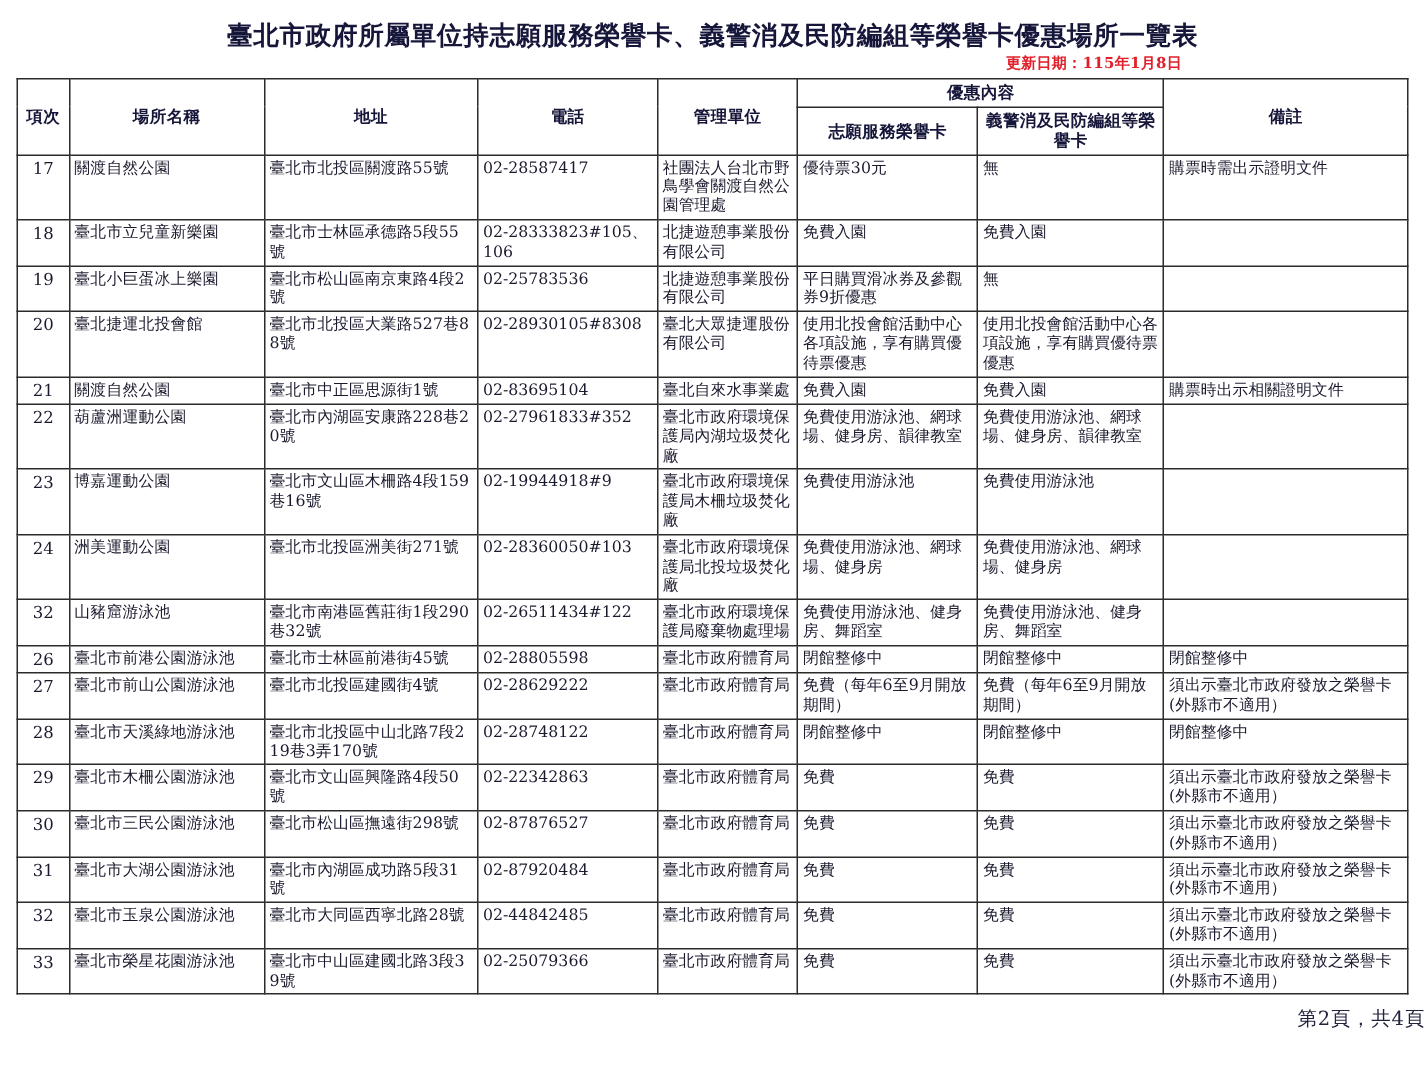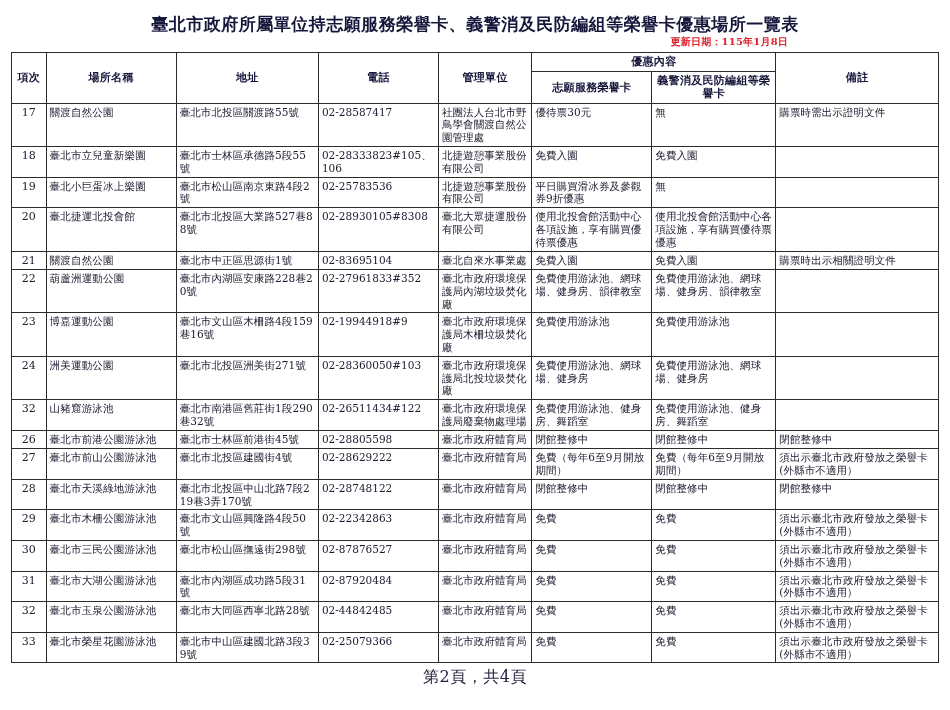"第2頁，共4頁" .footer { font-size: 16px -> 13px; text-align: center -> right }
